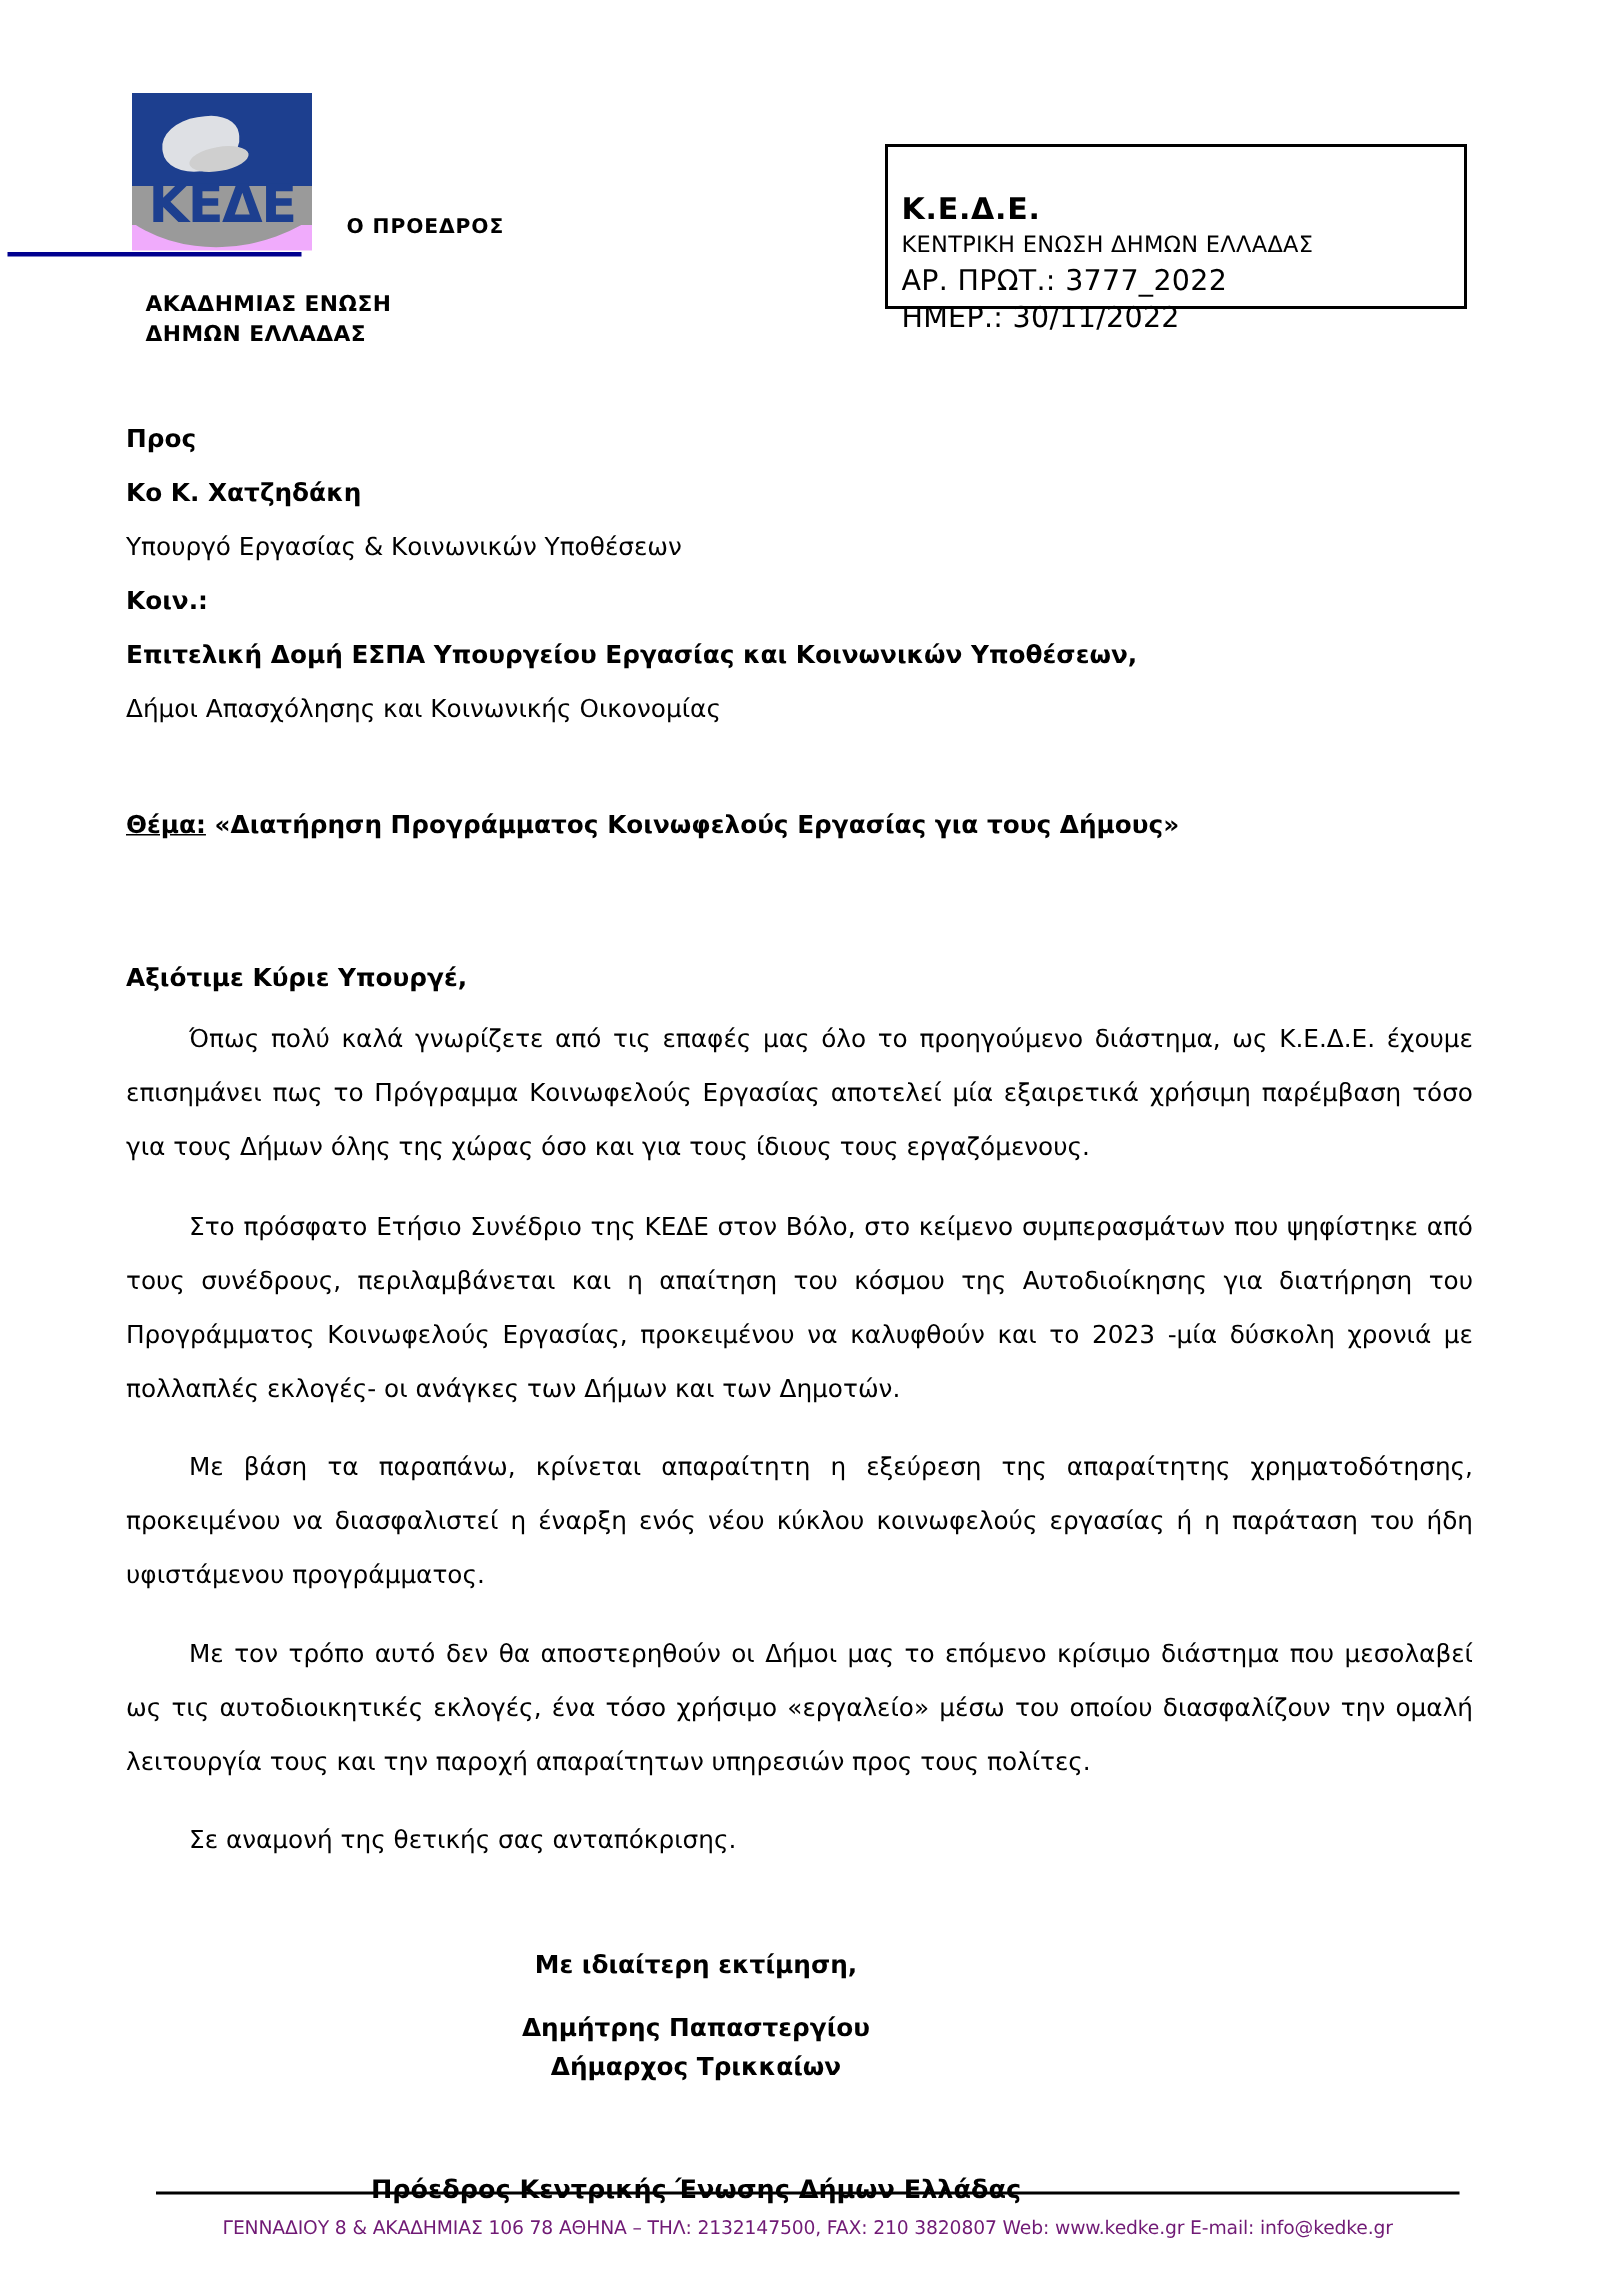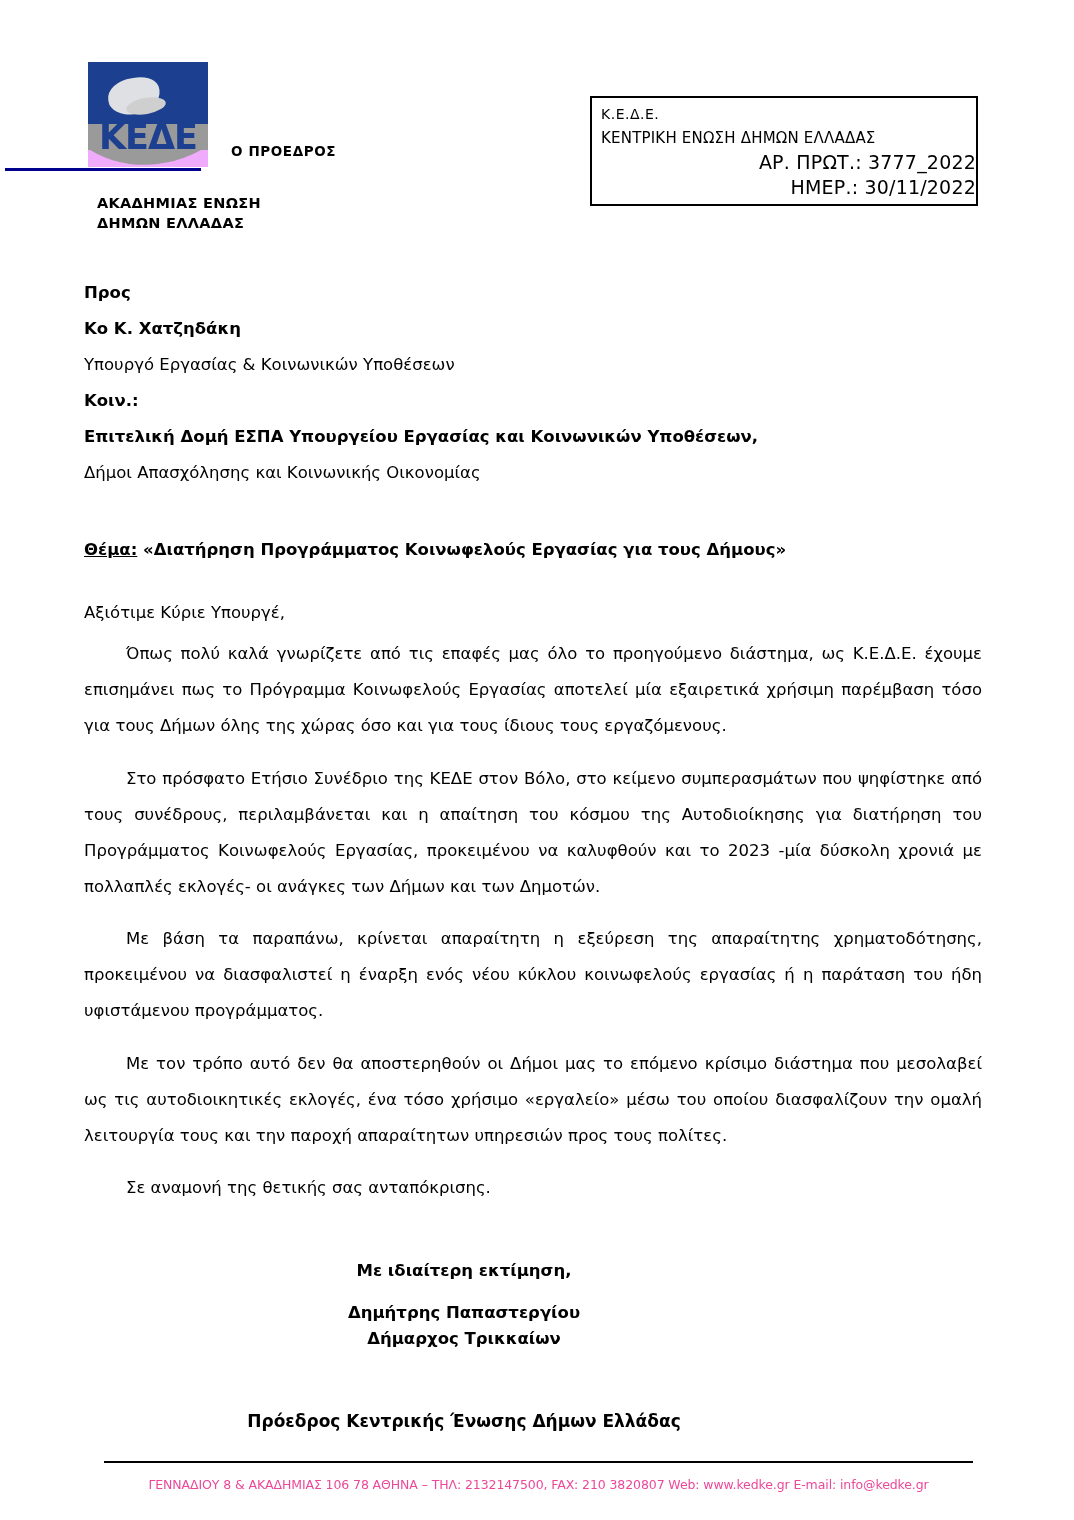"Κ.Ε.Δ.Ε." .stamp-l1 { font-size: 14px -> 20px; font-weight: 400 -> 700; margin-top: none -> 25px }
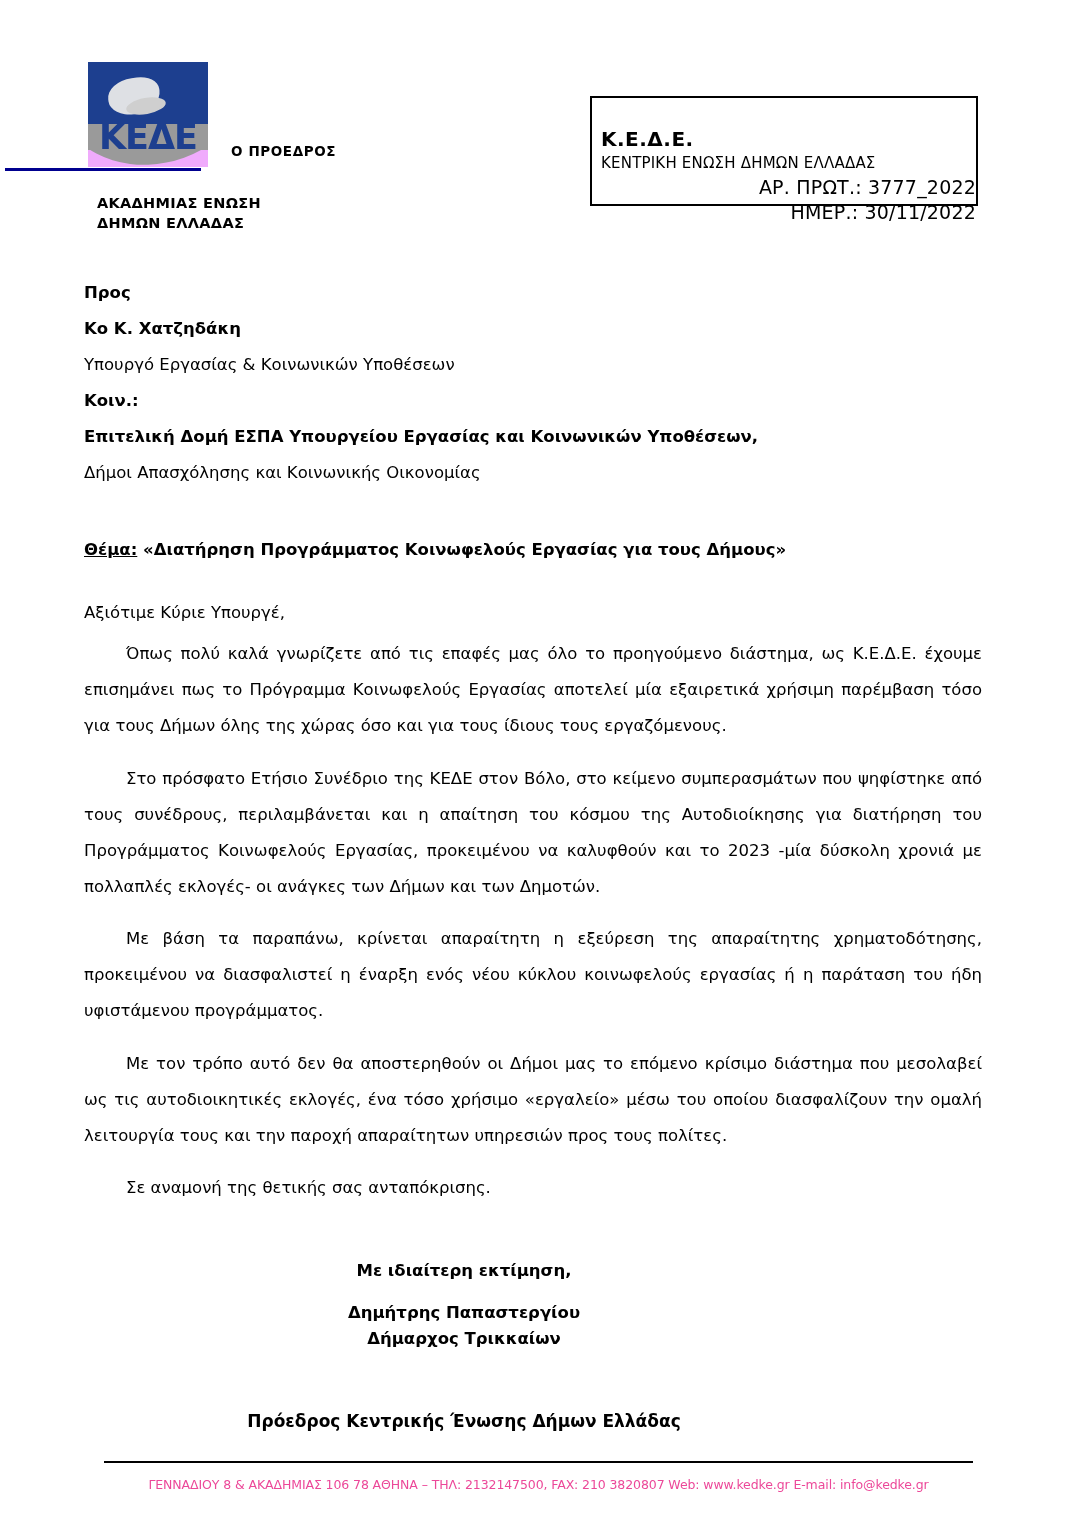"ΑΡ. ΠΡΩΤ.: 3777_2022" .stamp-l3, .stamp-l4 { text-align: right -> none }
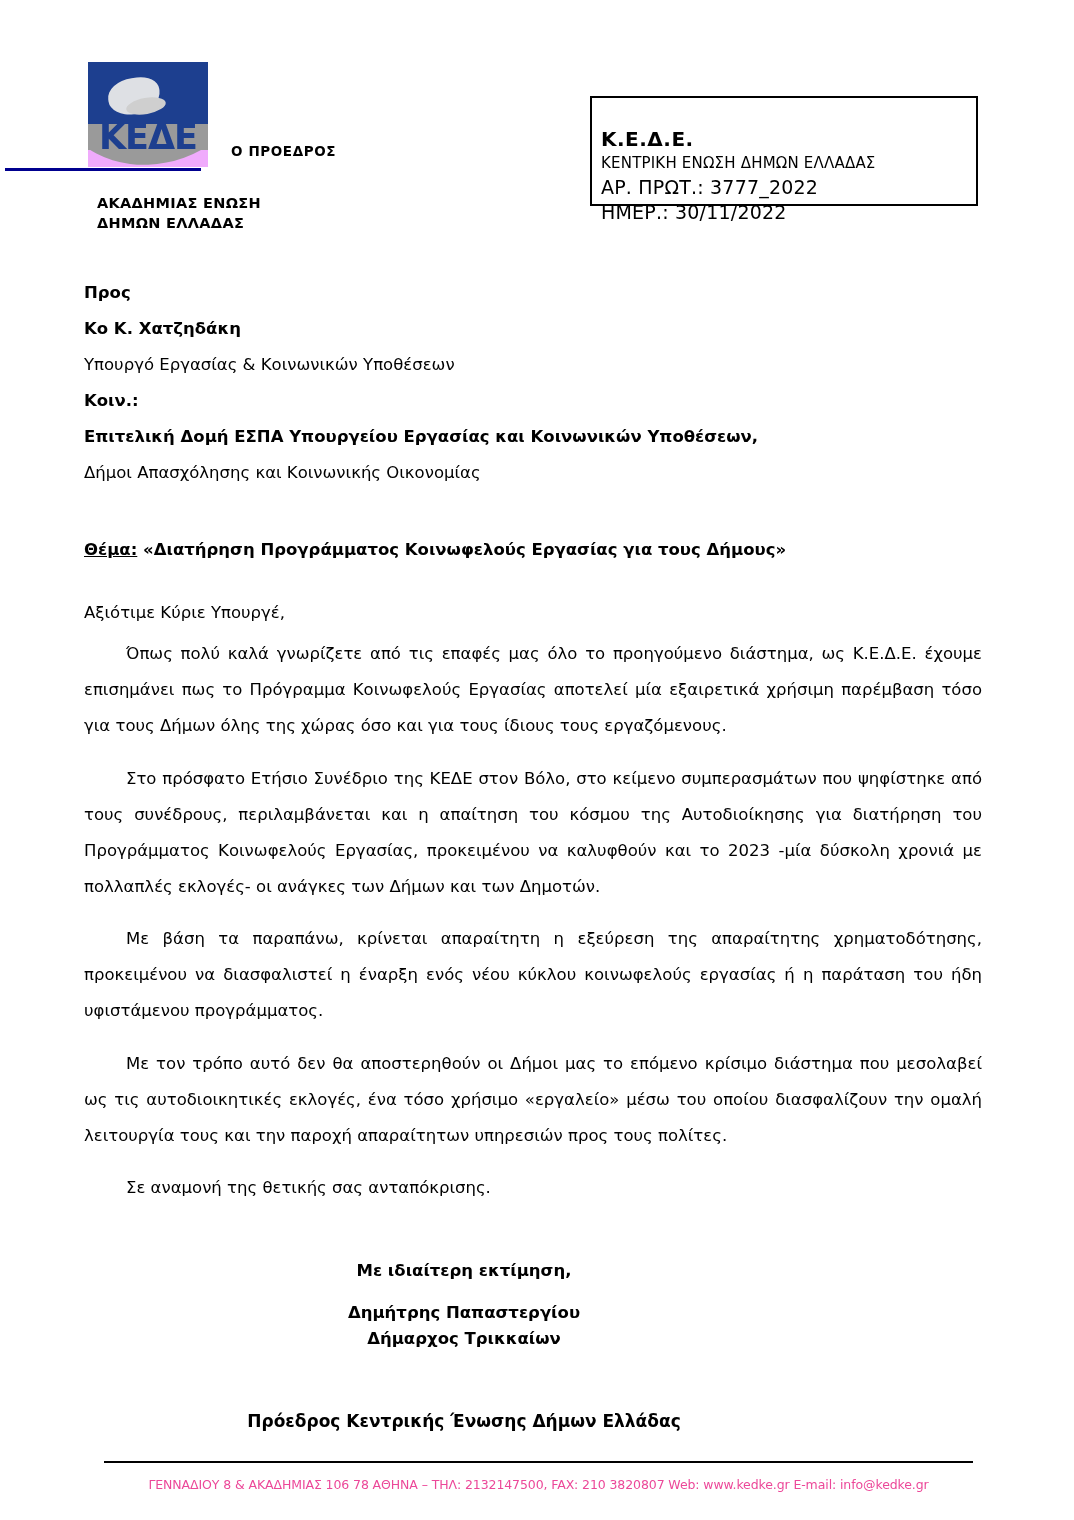"Αξιότιμε Κύριε Υπουργέ," .salutation { font-weight: 400 -> 700; margin-top: 40px -> 79px }
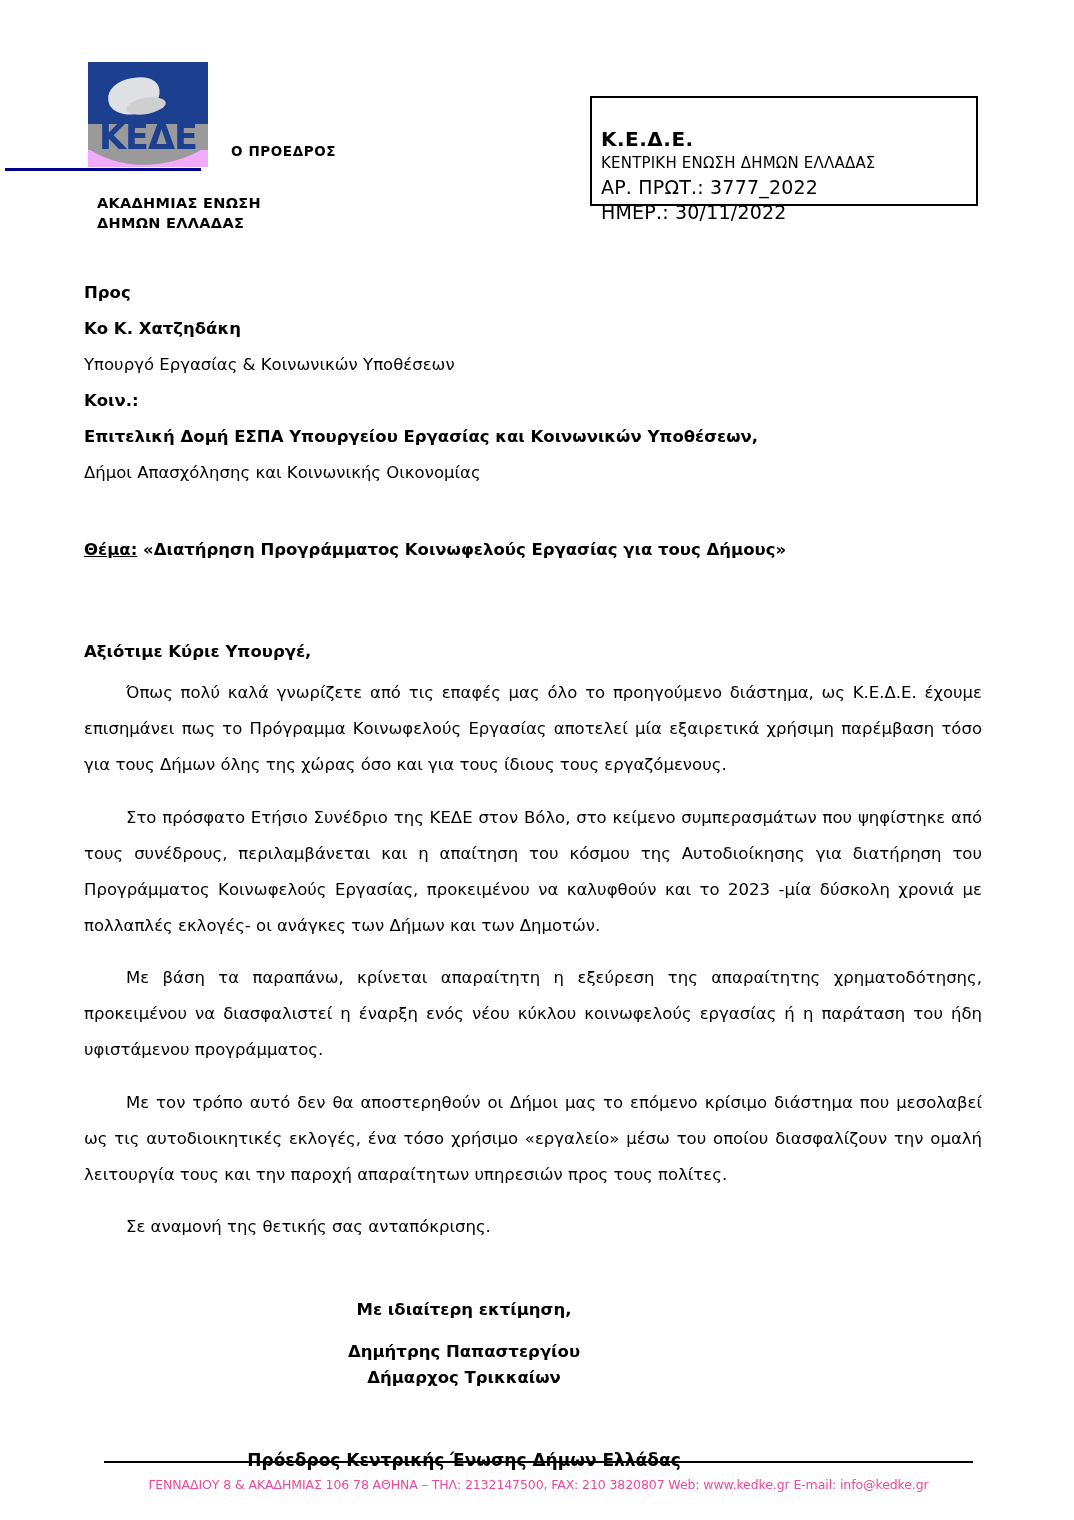"ΓΕΝΝΑΔΙΟΥ 8 & ΑΚΑΔΗΜΙΑΣ 106" .footer-text { color: #ec4899 -> #701a75 }
